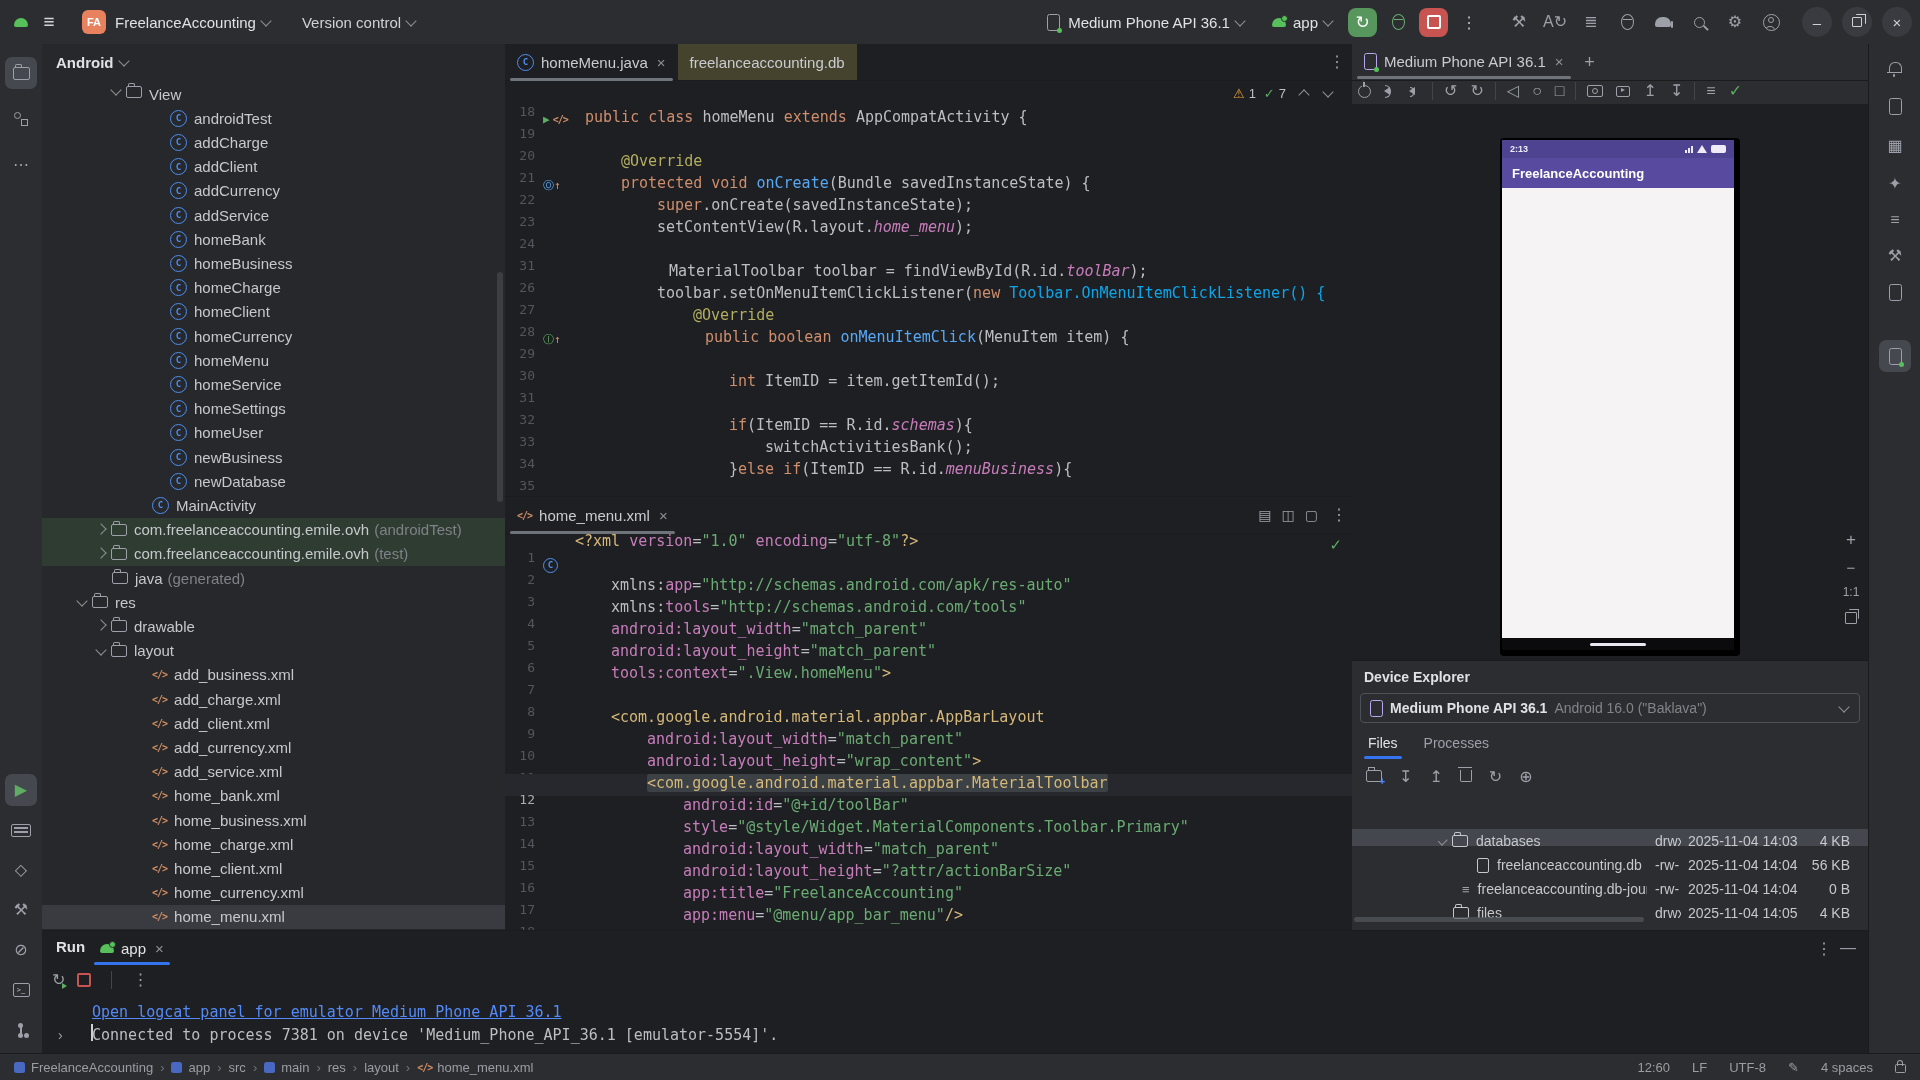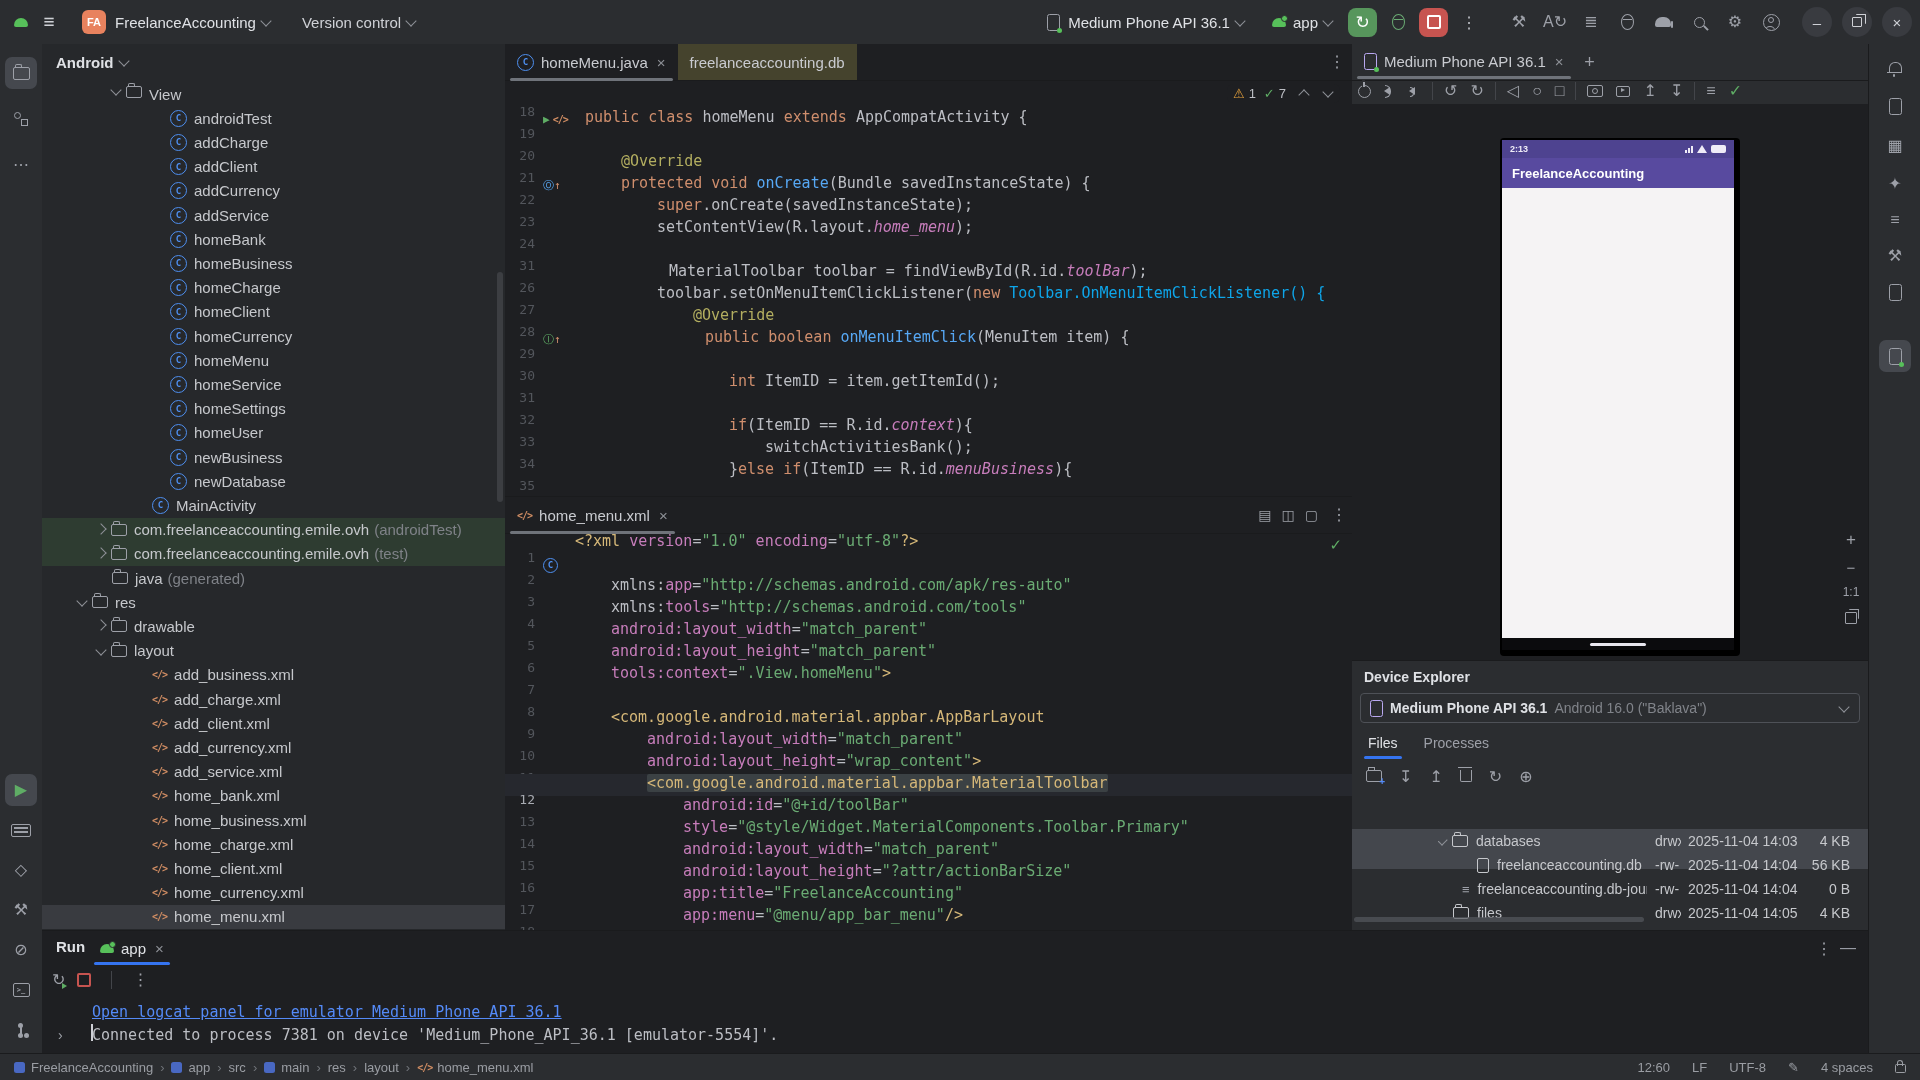"context" span.f { text: context -> schemas }
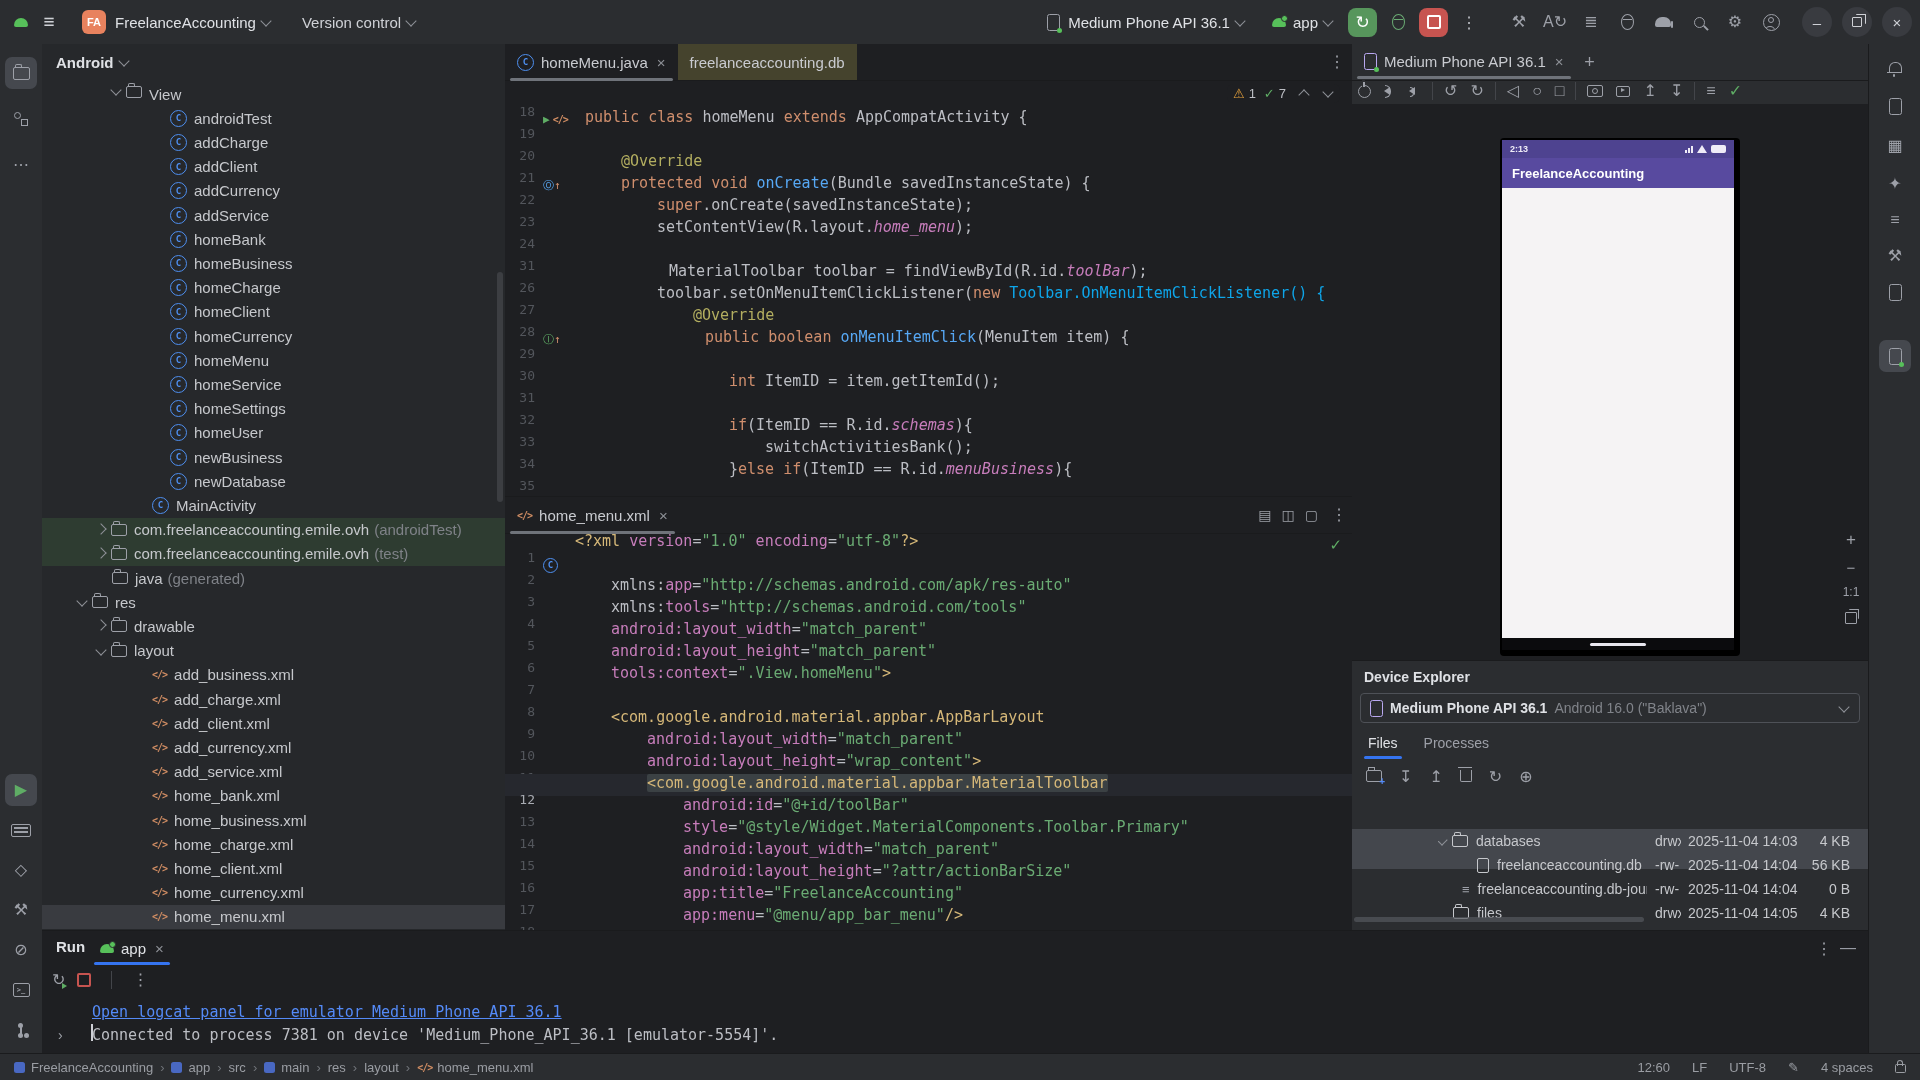"databases" .drow { height: 40px -> 17px }
